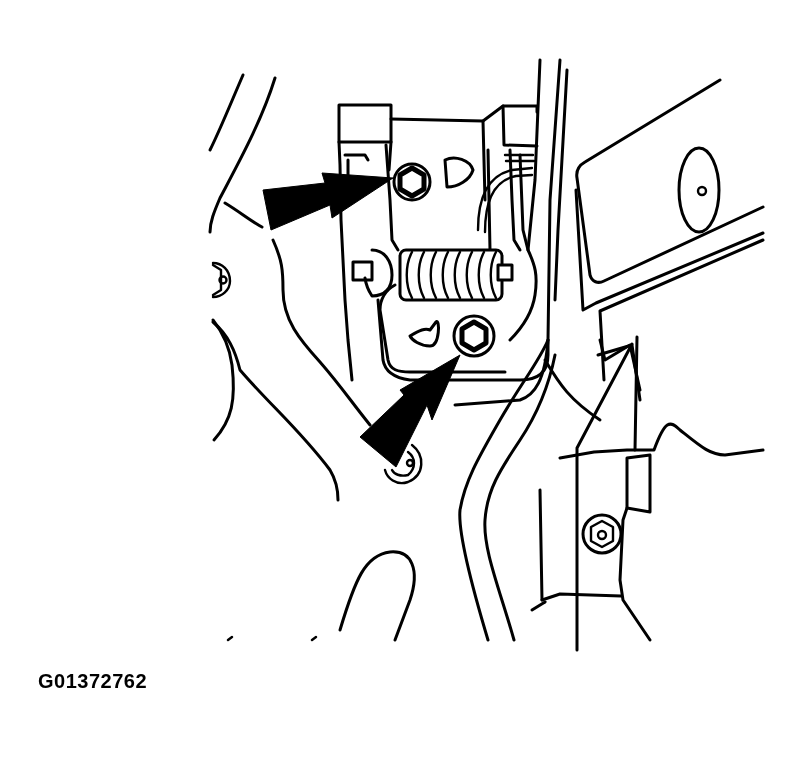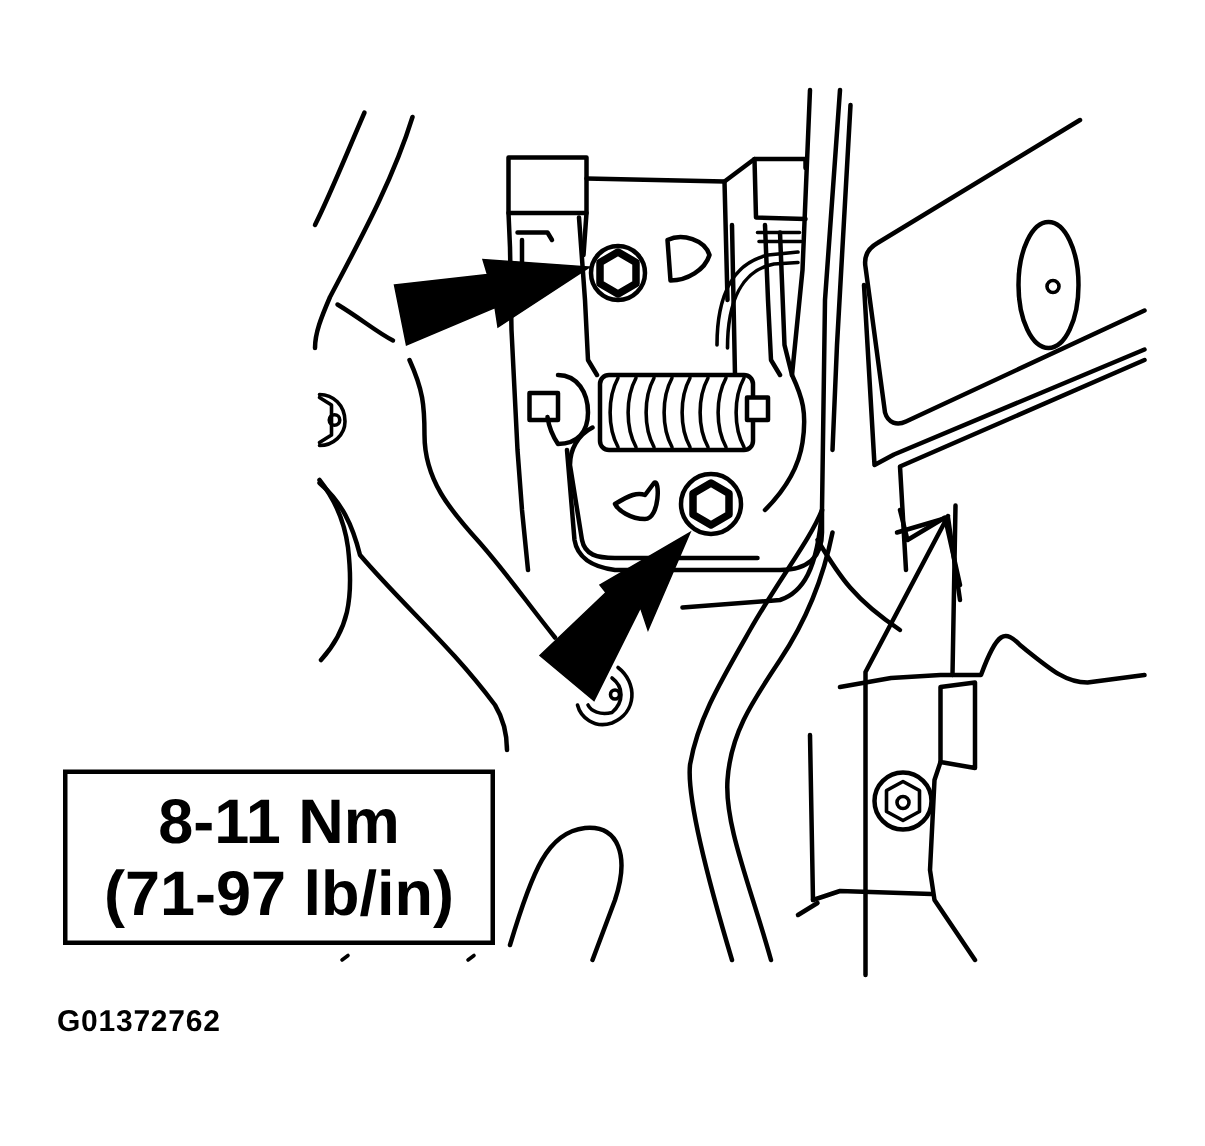"8-11 Nm" div.torque-box { html: <div> <div>8-11 Nm</div> <div>(71-97 lb/in)</div> </div> -> none }
